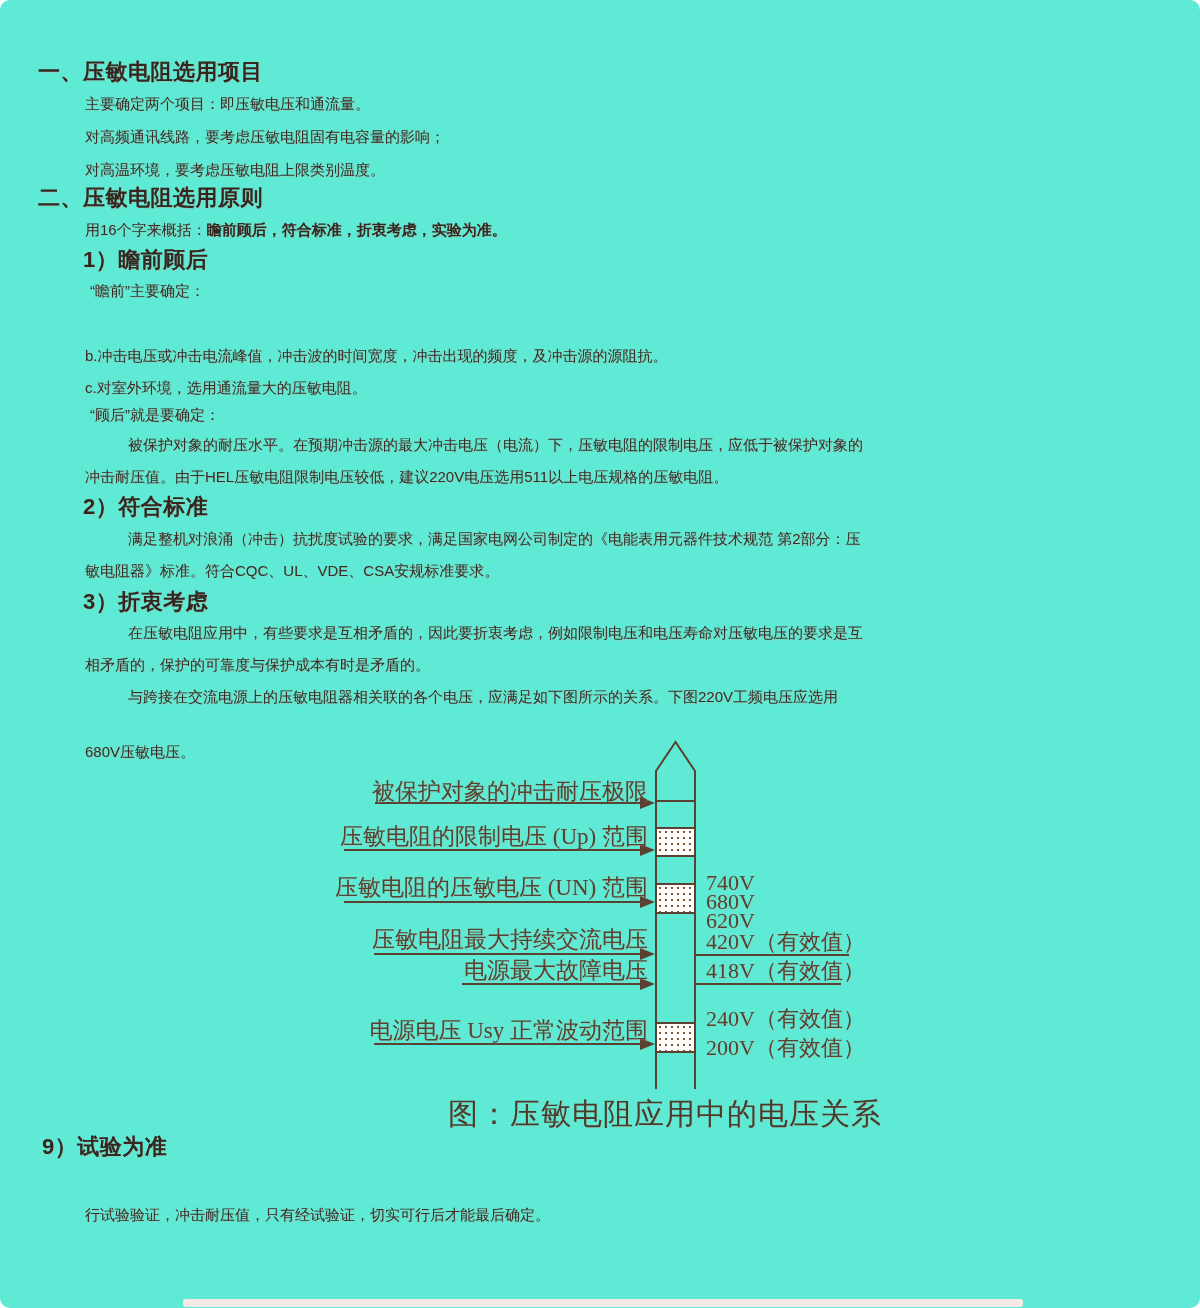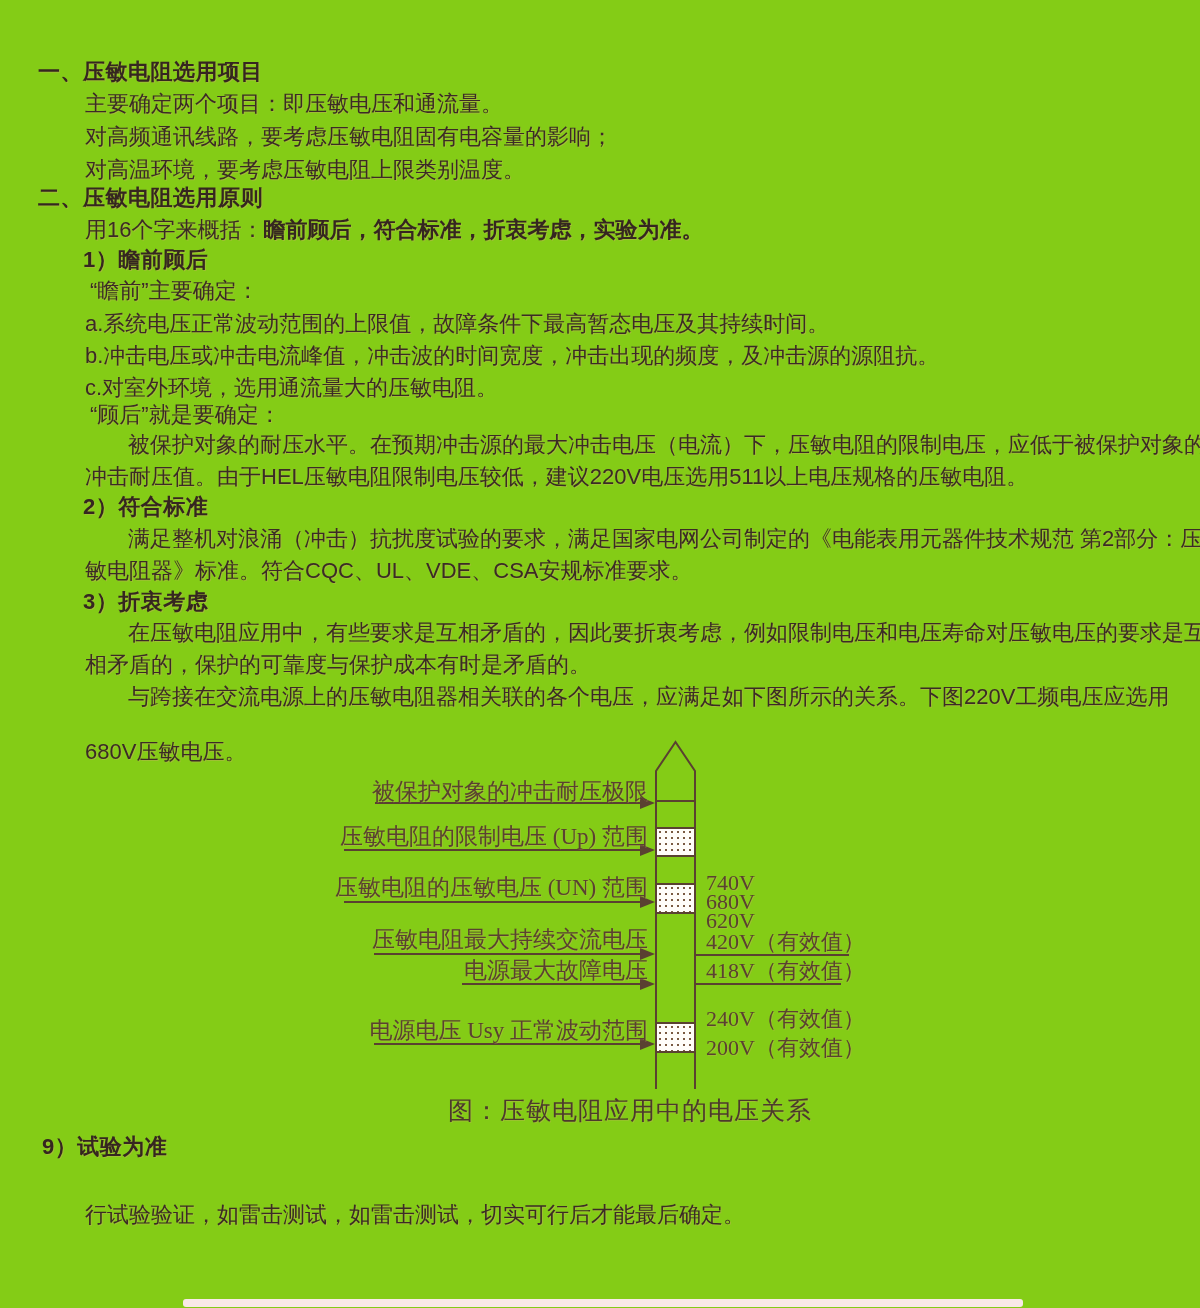"一、压敏电阻选用项目" .page { background: #84cc16 -> #5eead4; border-radius: none -> 10px }
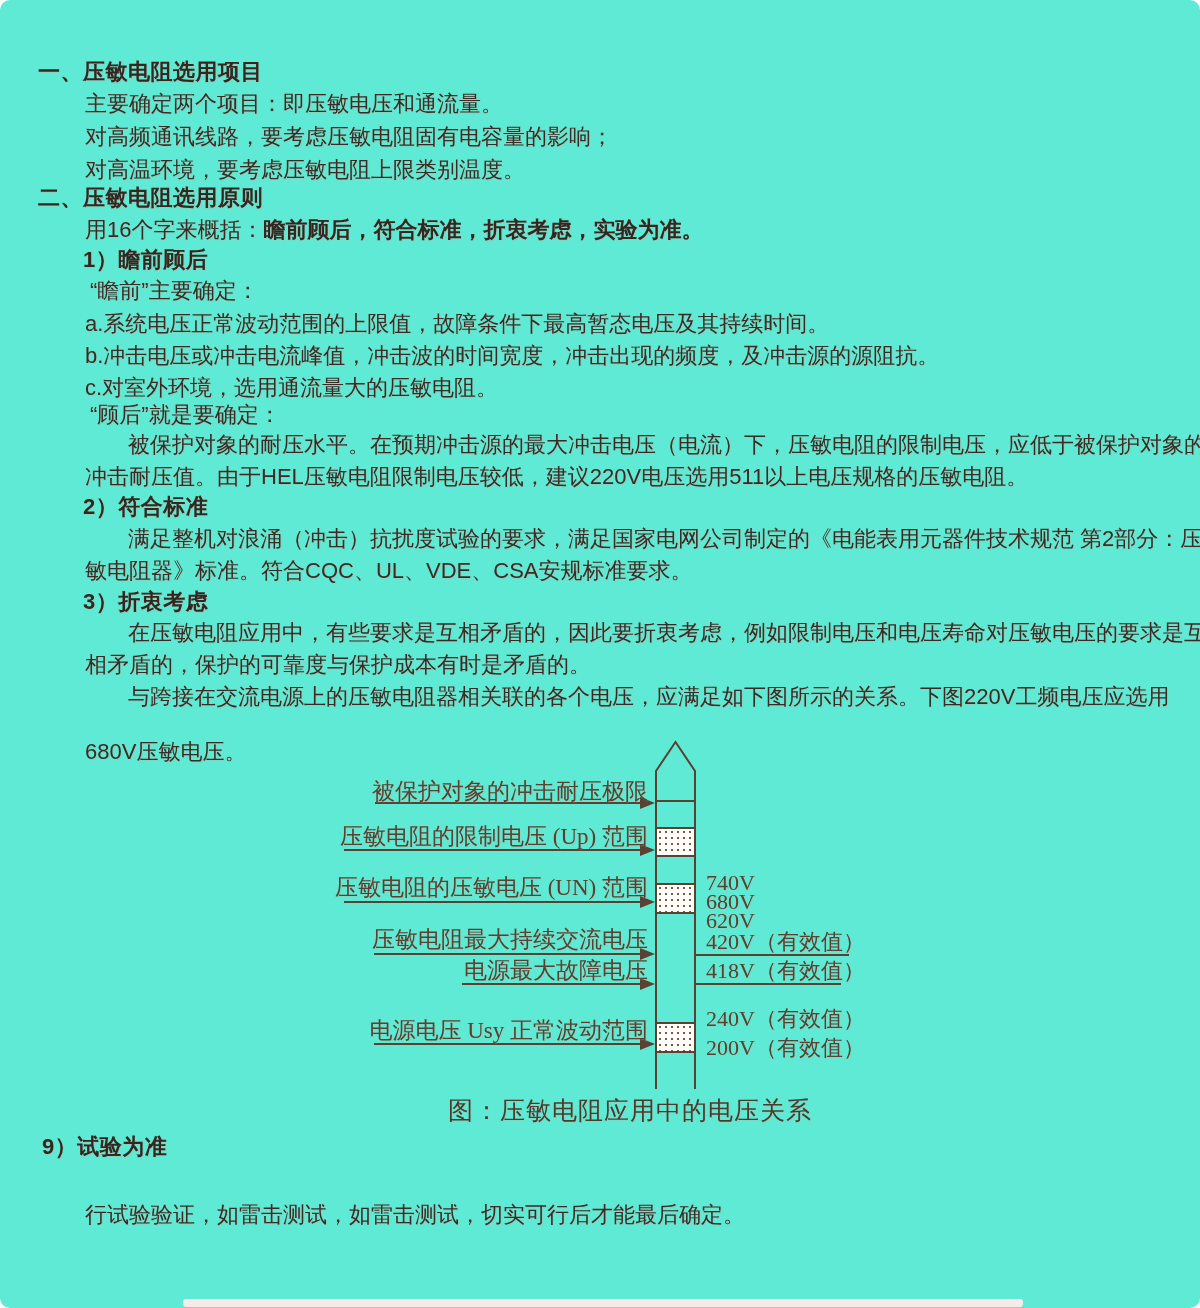"主要确定两个项目：即压敏电压和通流量。" .ln { font-size: 22px -> 15px }
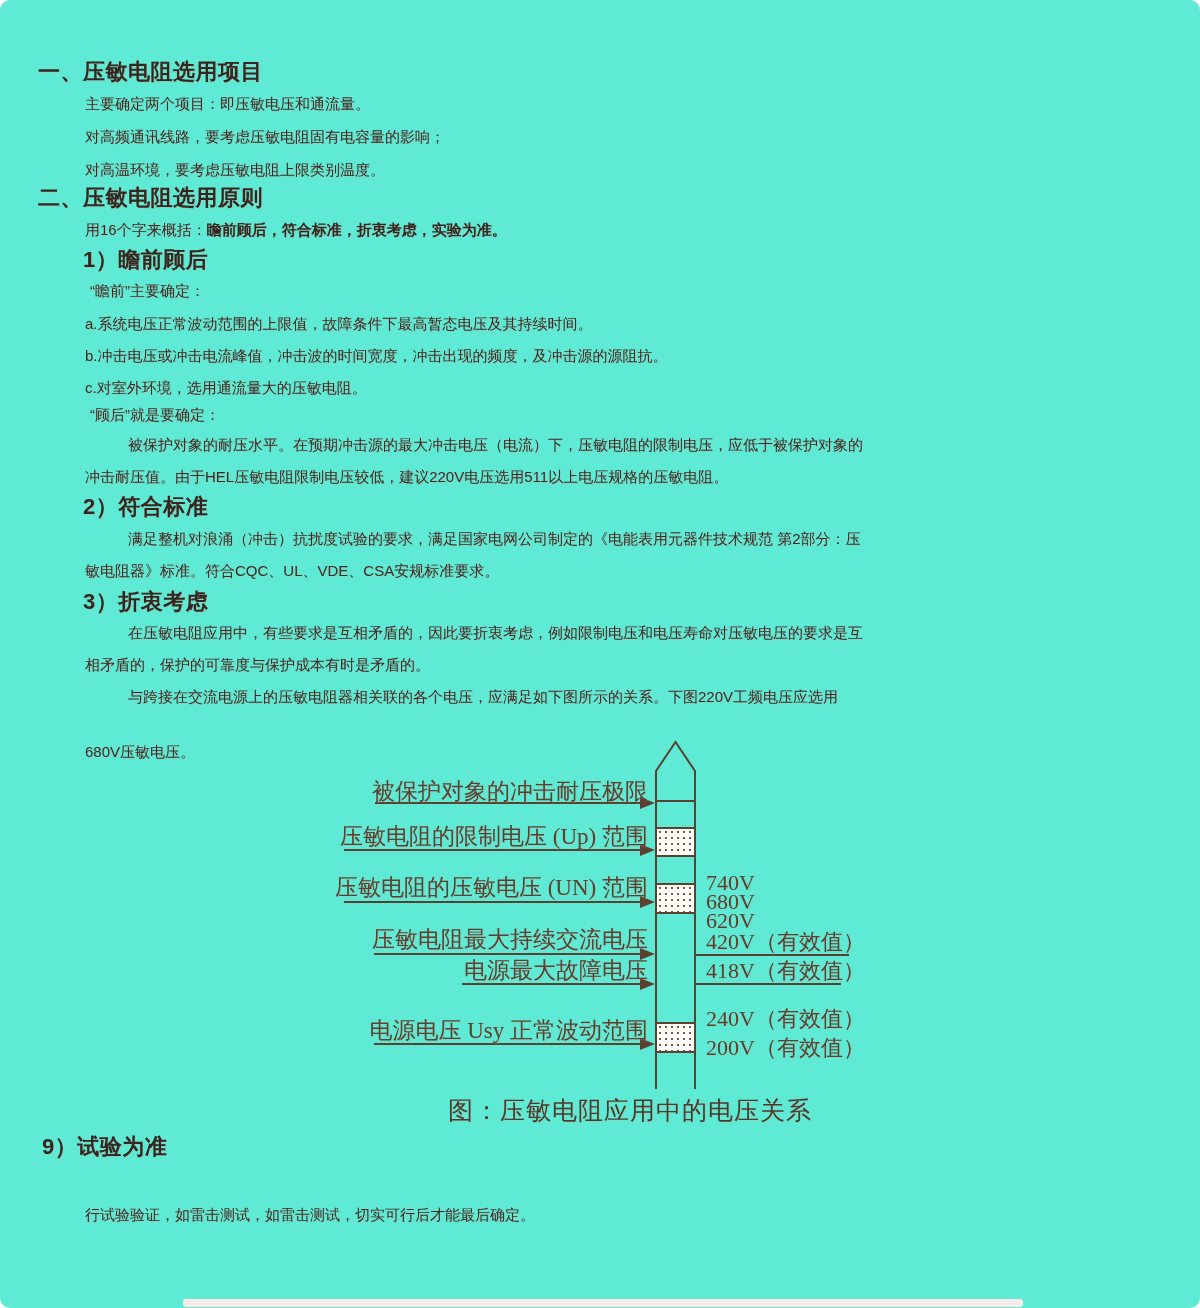"a.系统电压正常波动范围的上限值，故障条件下最高暂态电压及其持续时间。" div.ln { html: <div>a.系统电压正常波动范围的上限值，故障条件下最高暂态电压及其持续时间。</div> -> none }
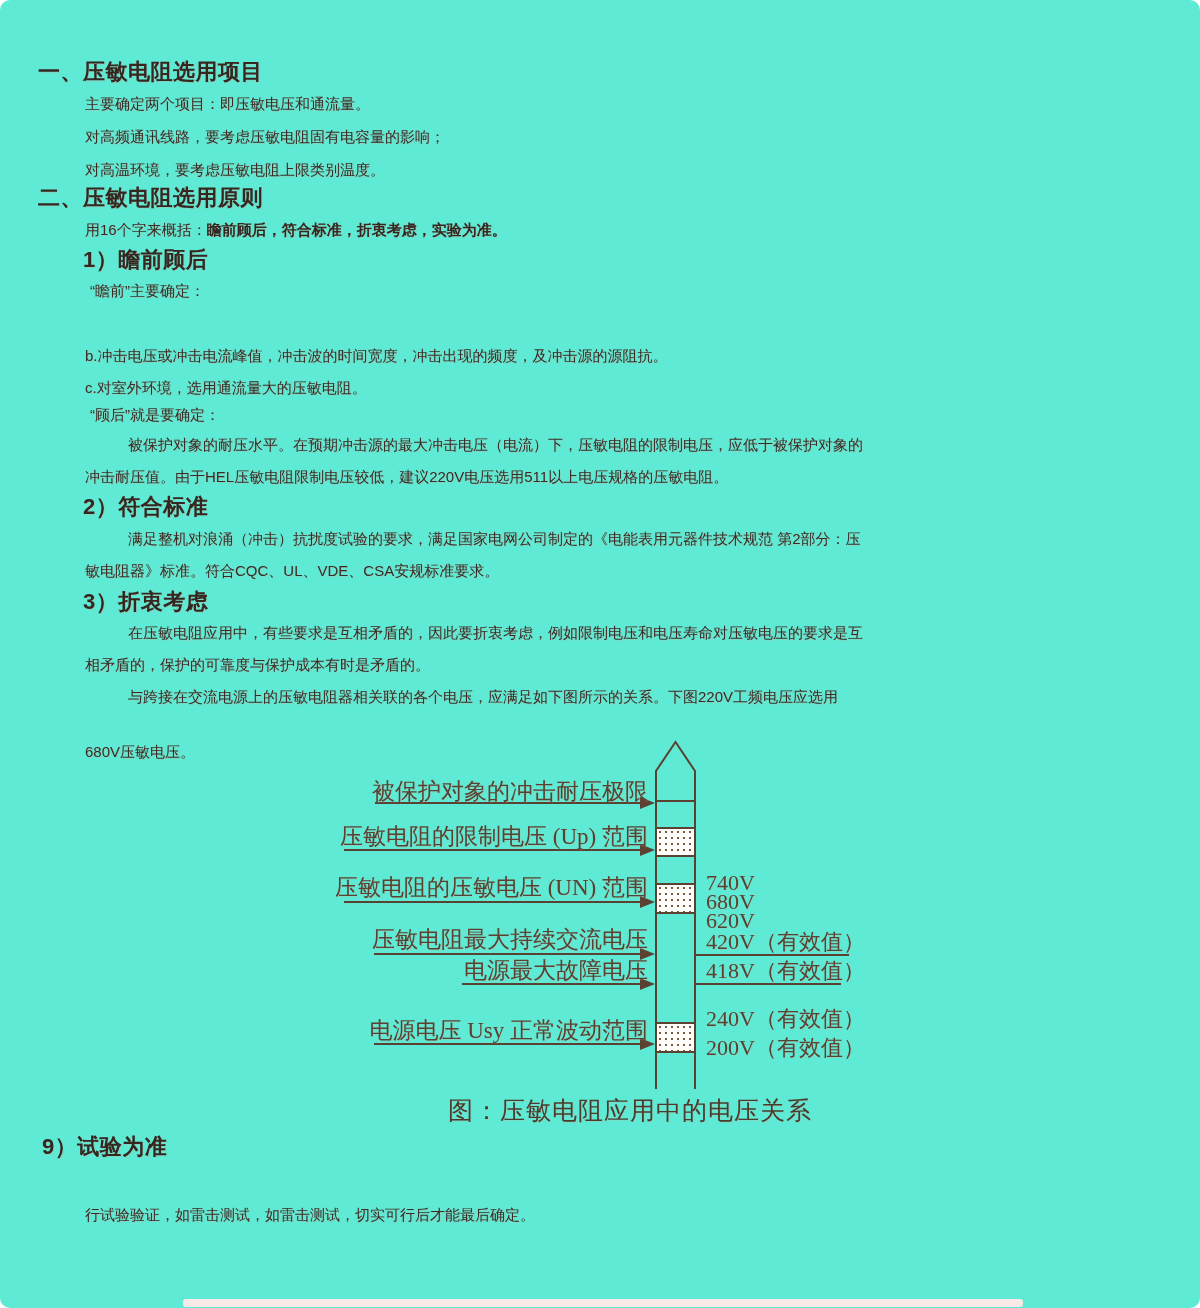"图：压敏电阻应用中的电压关系" .caption { font-size: 25px -> 30px }
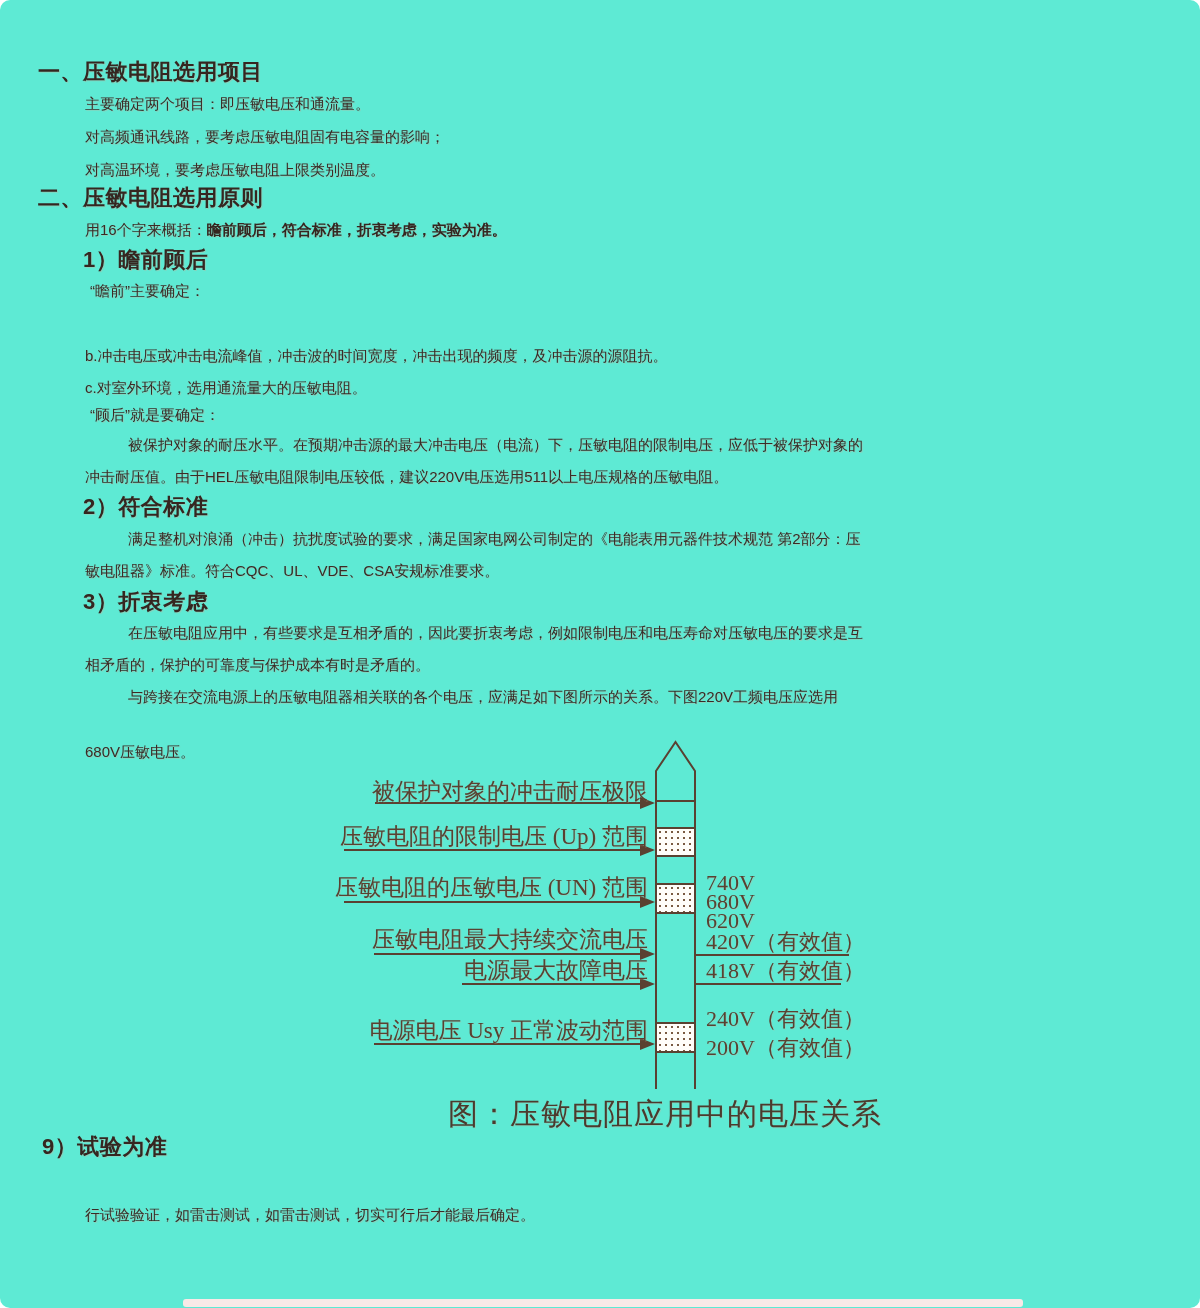"行试验验证，如雷击测试，如雷击测试，切实可行后才能最后确定。" div.ln { text: 如雷击测试，如雷击测试 -> 冲击耐压值，只有经试验证 }
